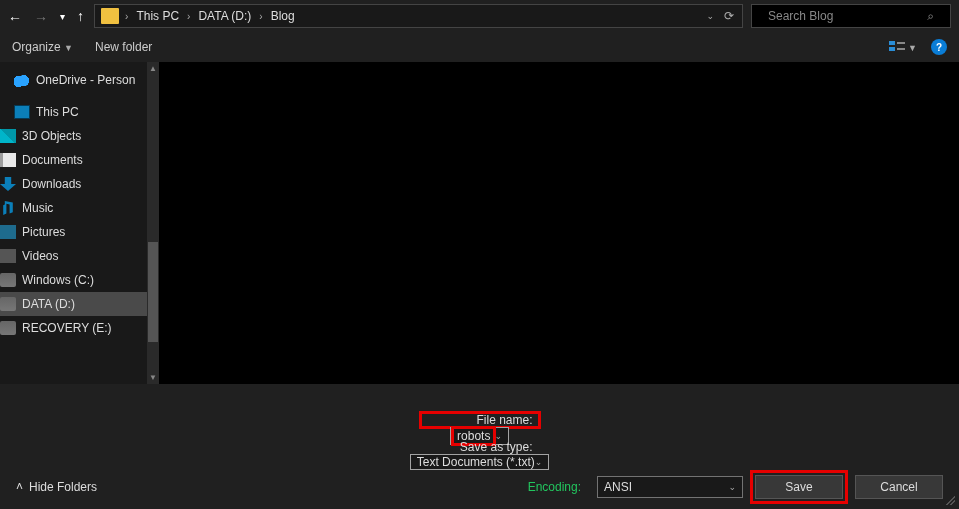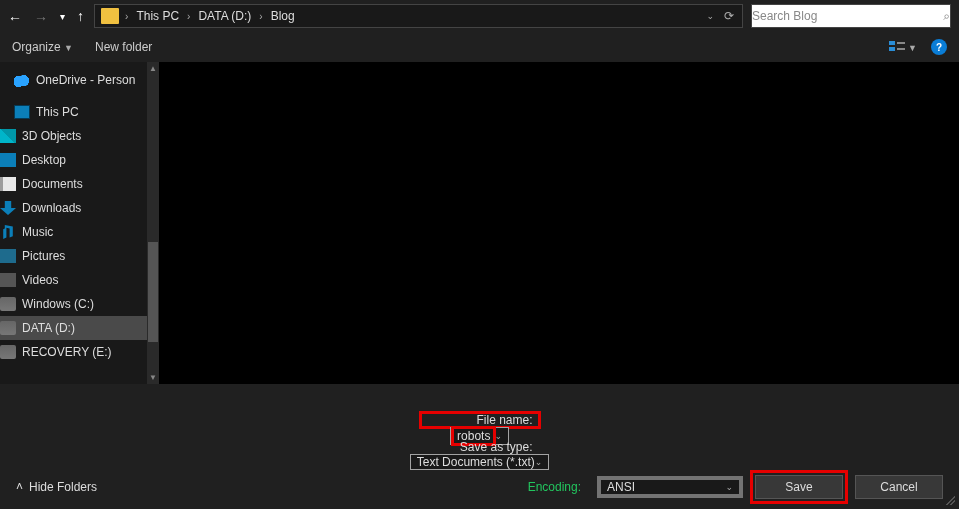"Search Blog" .search-box { background: #ffffff -> #000000; padding: 0 0 -> 0 16px }
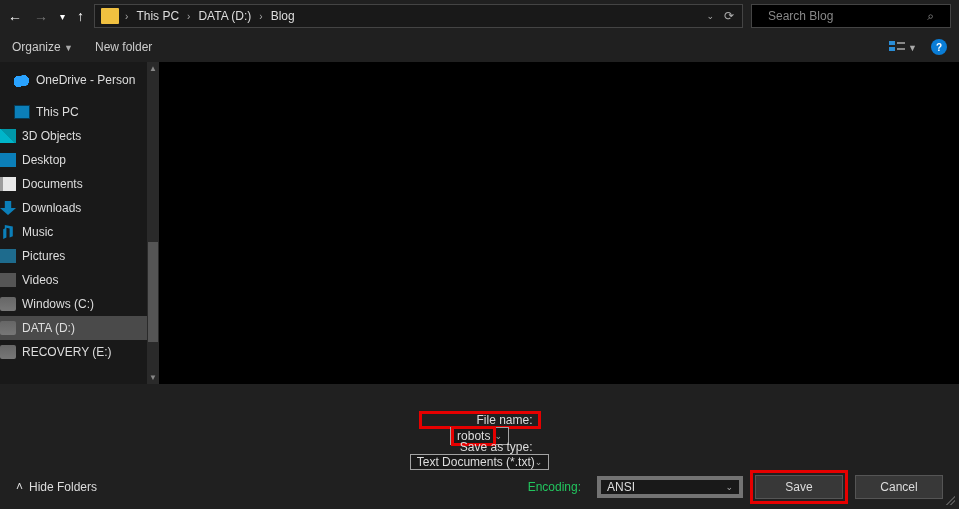"Desktop" div.tree-item { html: <div> <span></span> <span>Desktop</span> </div> -> none }
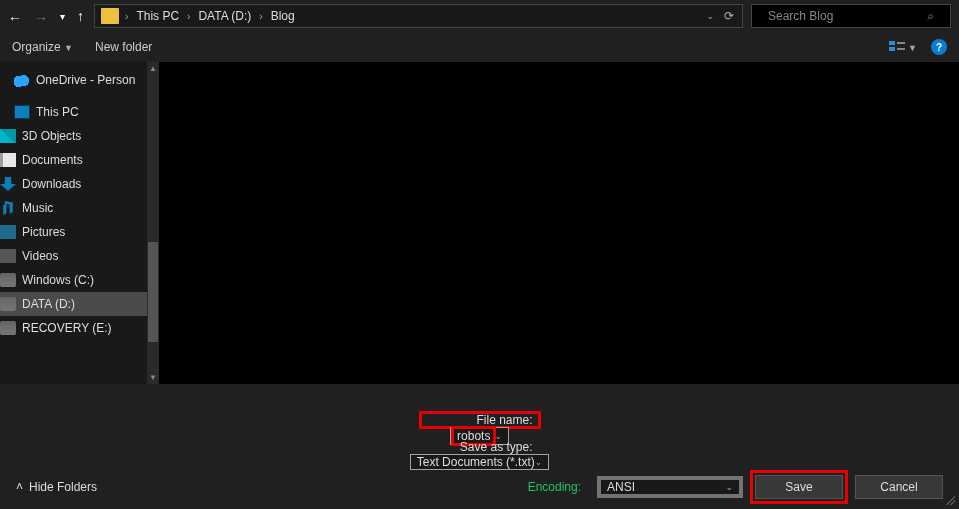"ANSI" .enc-select { border: 4px solid #737373 -> 1px solid #737373 }
